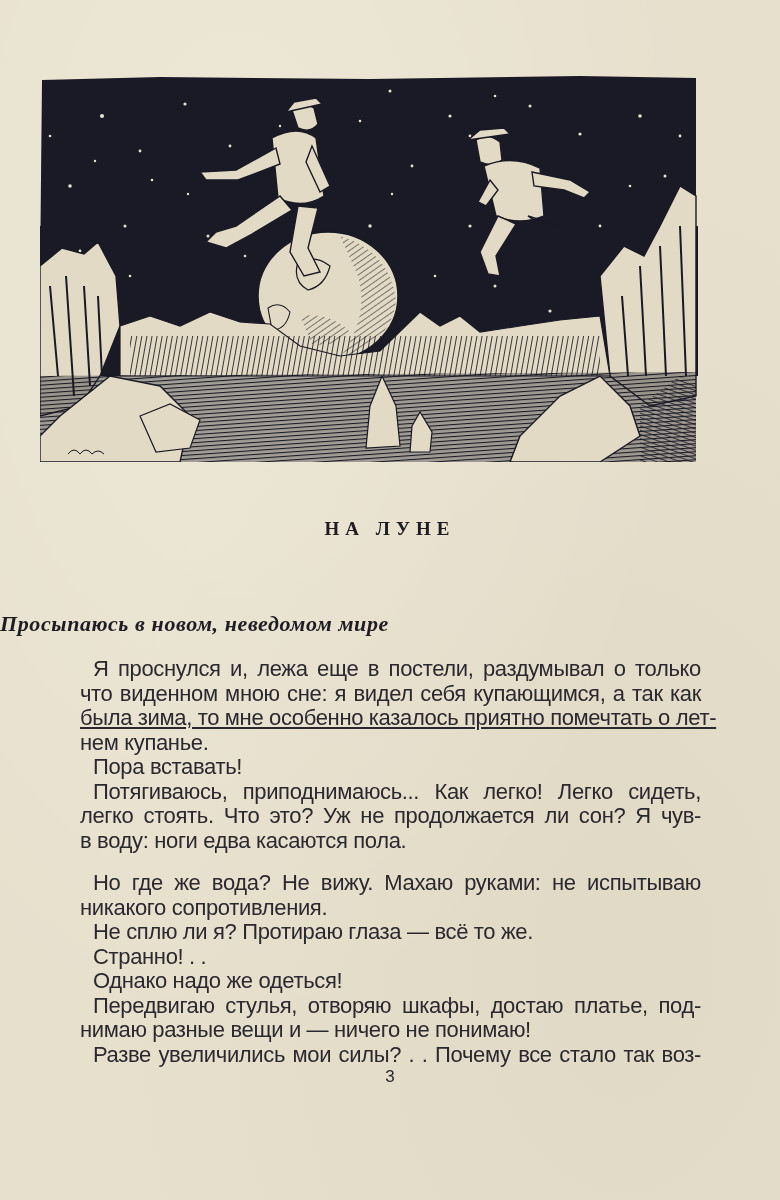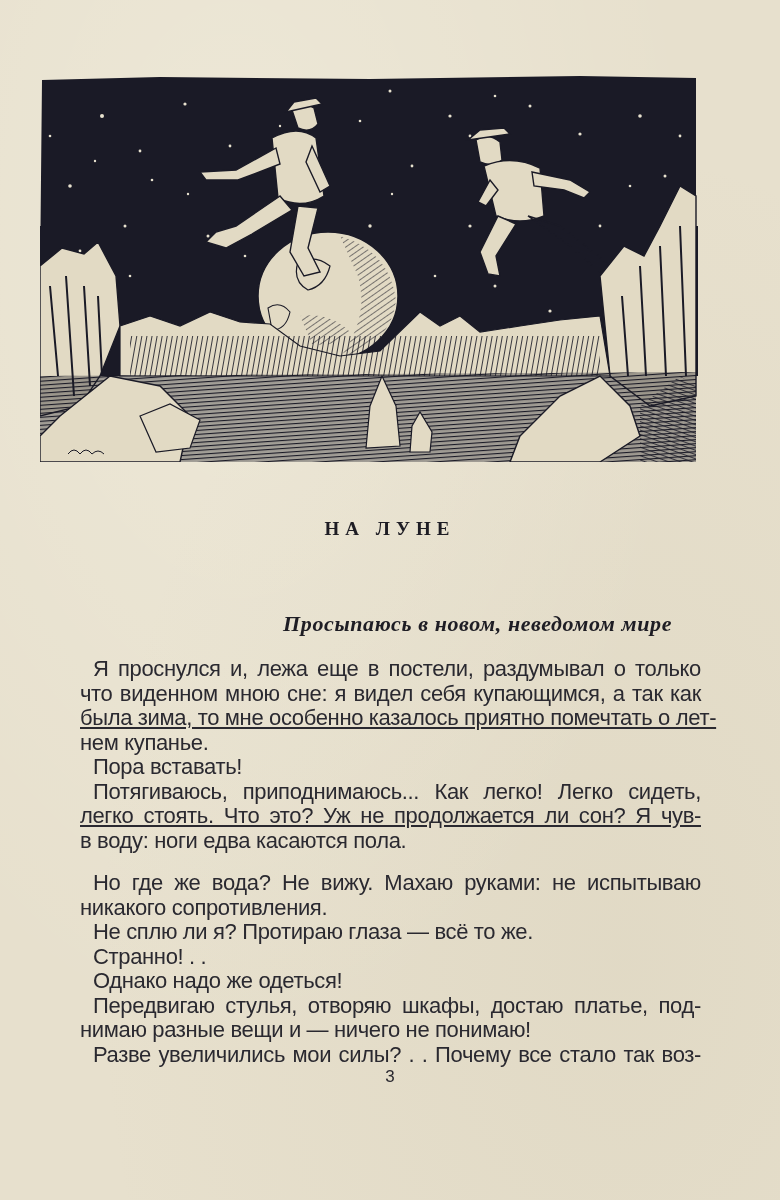"Просыпаюсь в новом, неведомом мире" .section-title { text-align: right -> left }
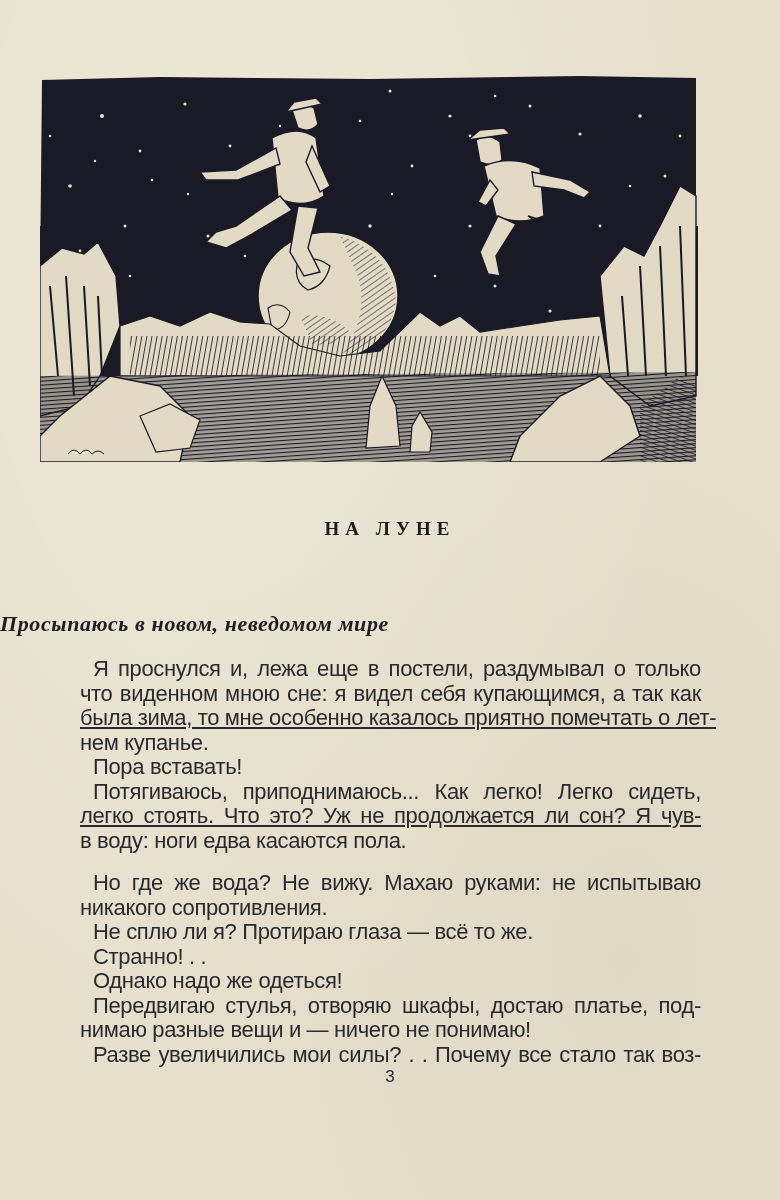"легко стоять. Что это? Уж" span.line { text-decoration: underline -> none }
